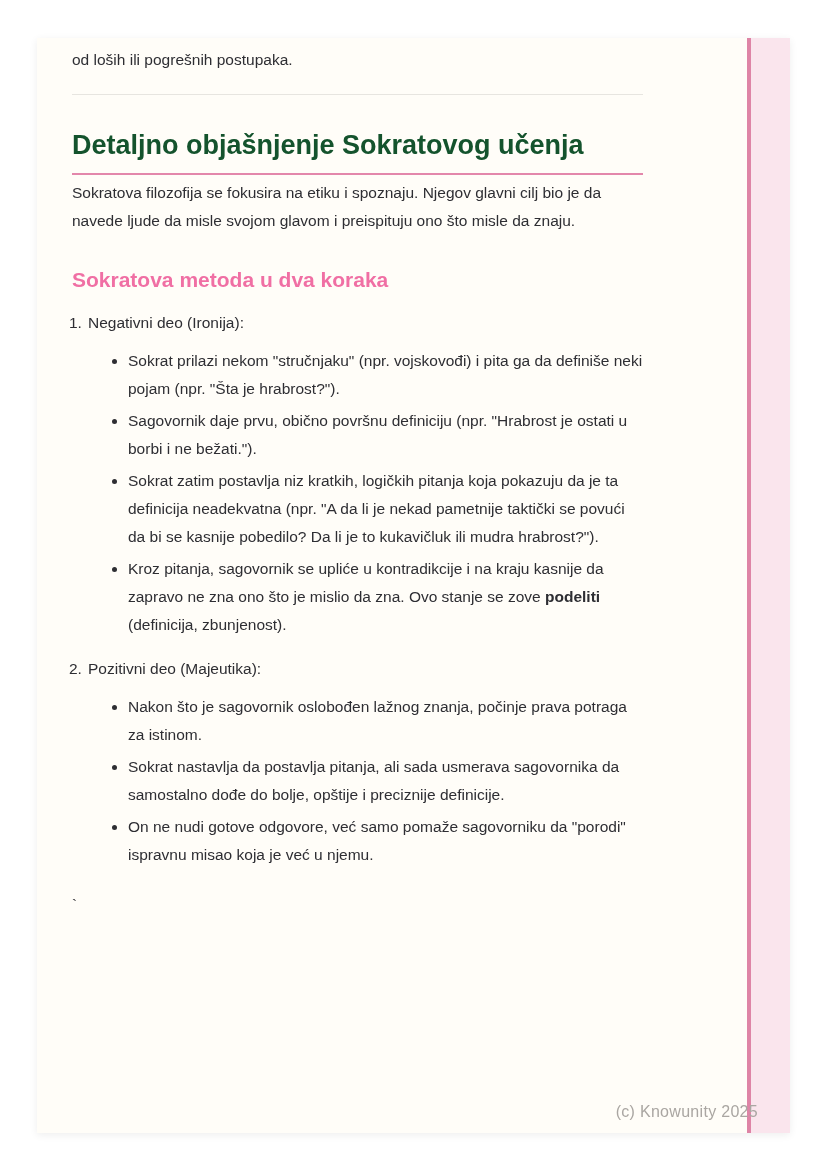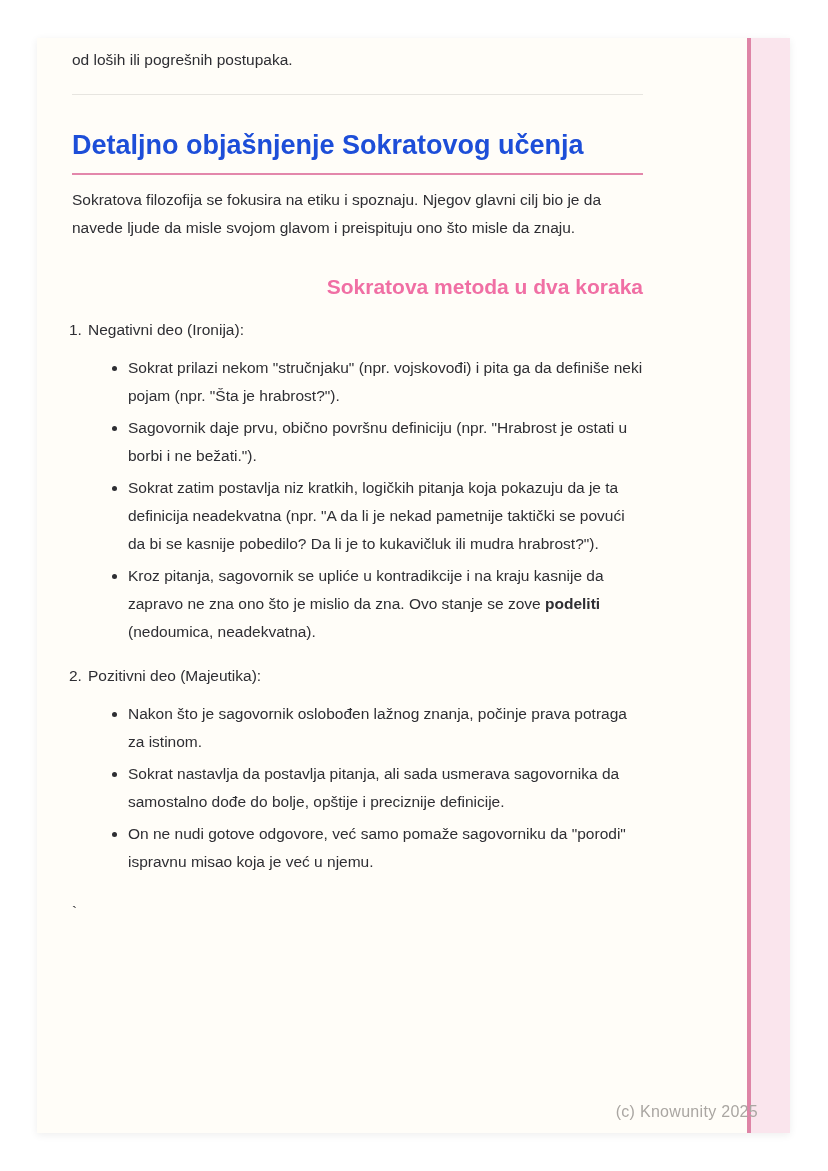"Detaljno objašnjenje Sokratovog učenja" .h1-title { color: #1d4ed8 -> #14532d; margin: 32px 0 11px 0 -> 32px 0 4px 0 }
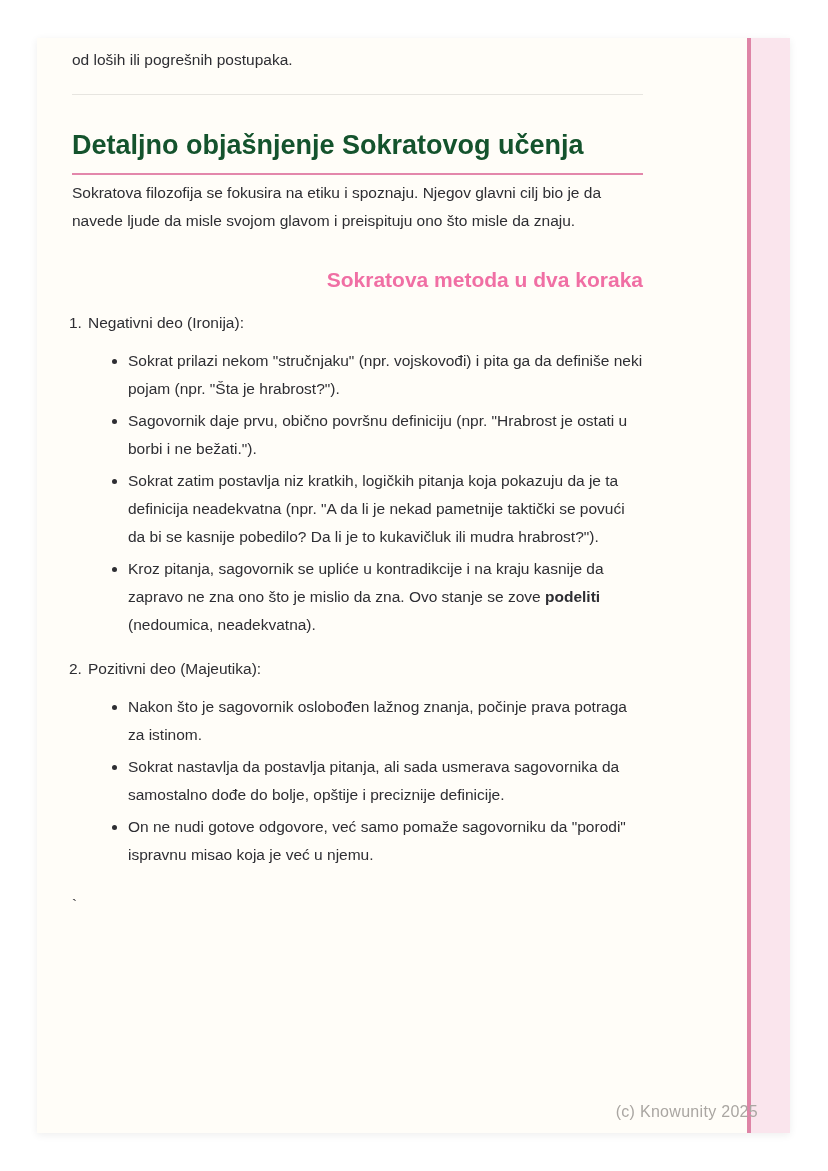"Sokratova metoda u dva koraka" .h2-title { text-align: right -> none }
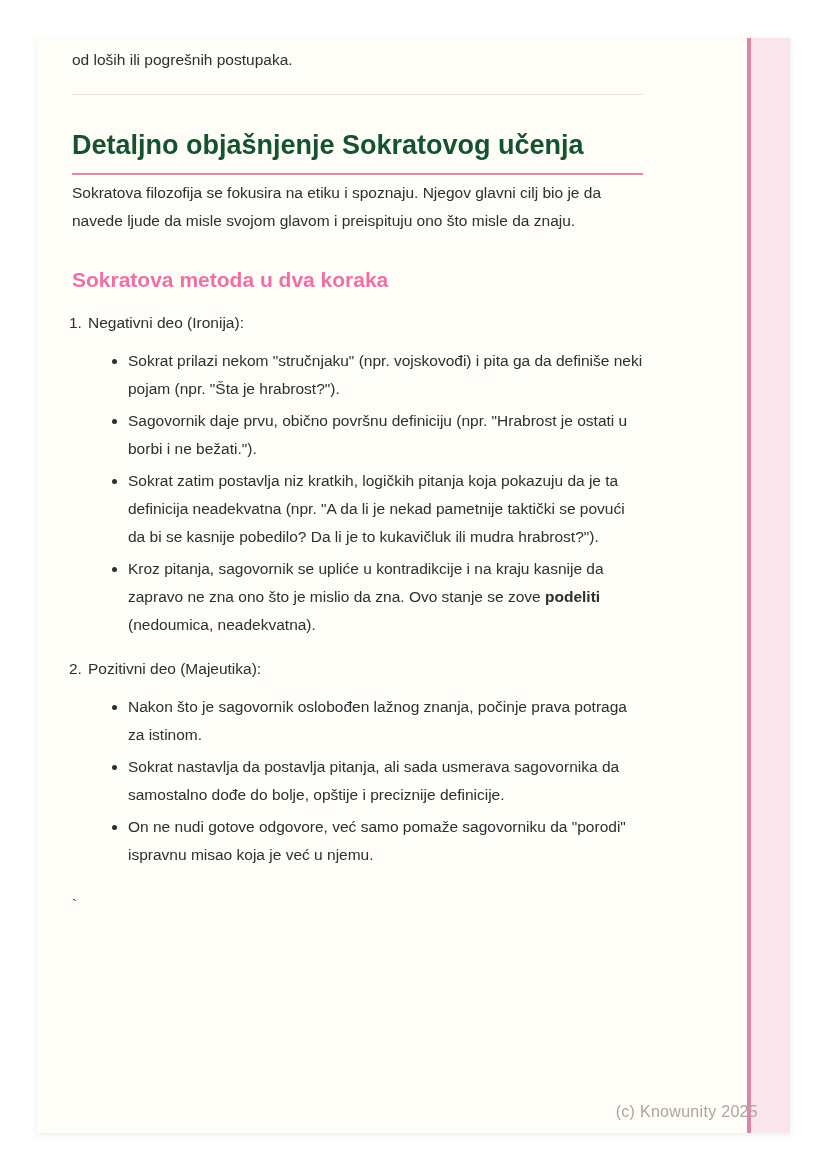"(nedoumica, neadekvatna)." span { text: nedoumica, neadekvatna -> definicija, zbunjenost }
